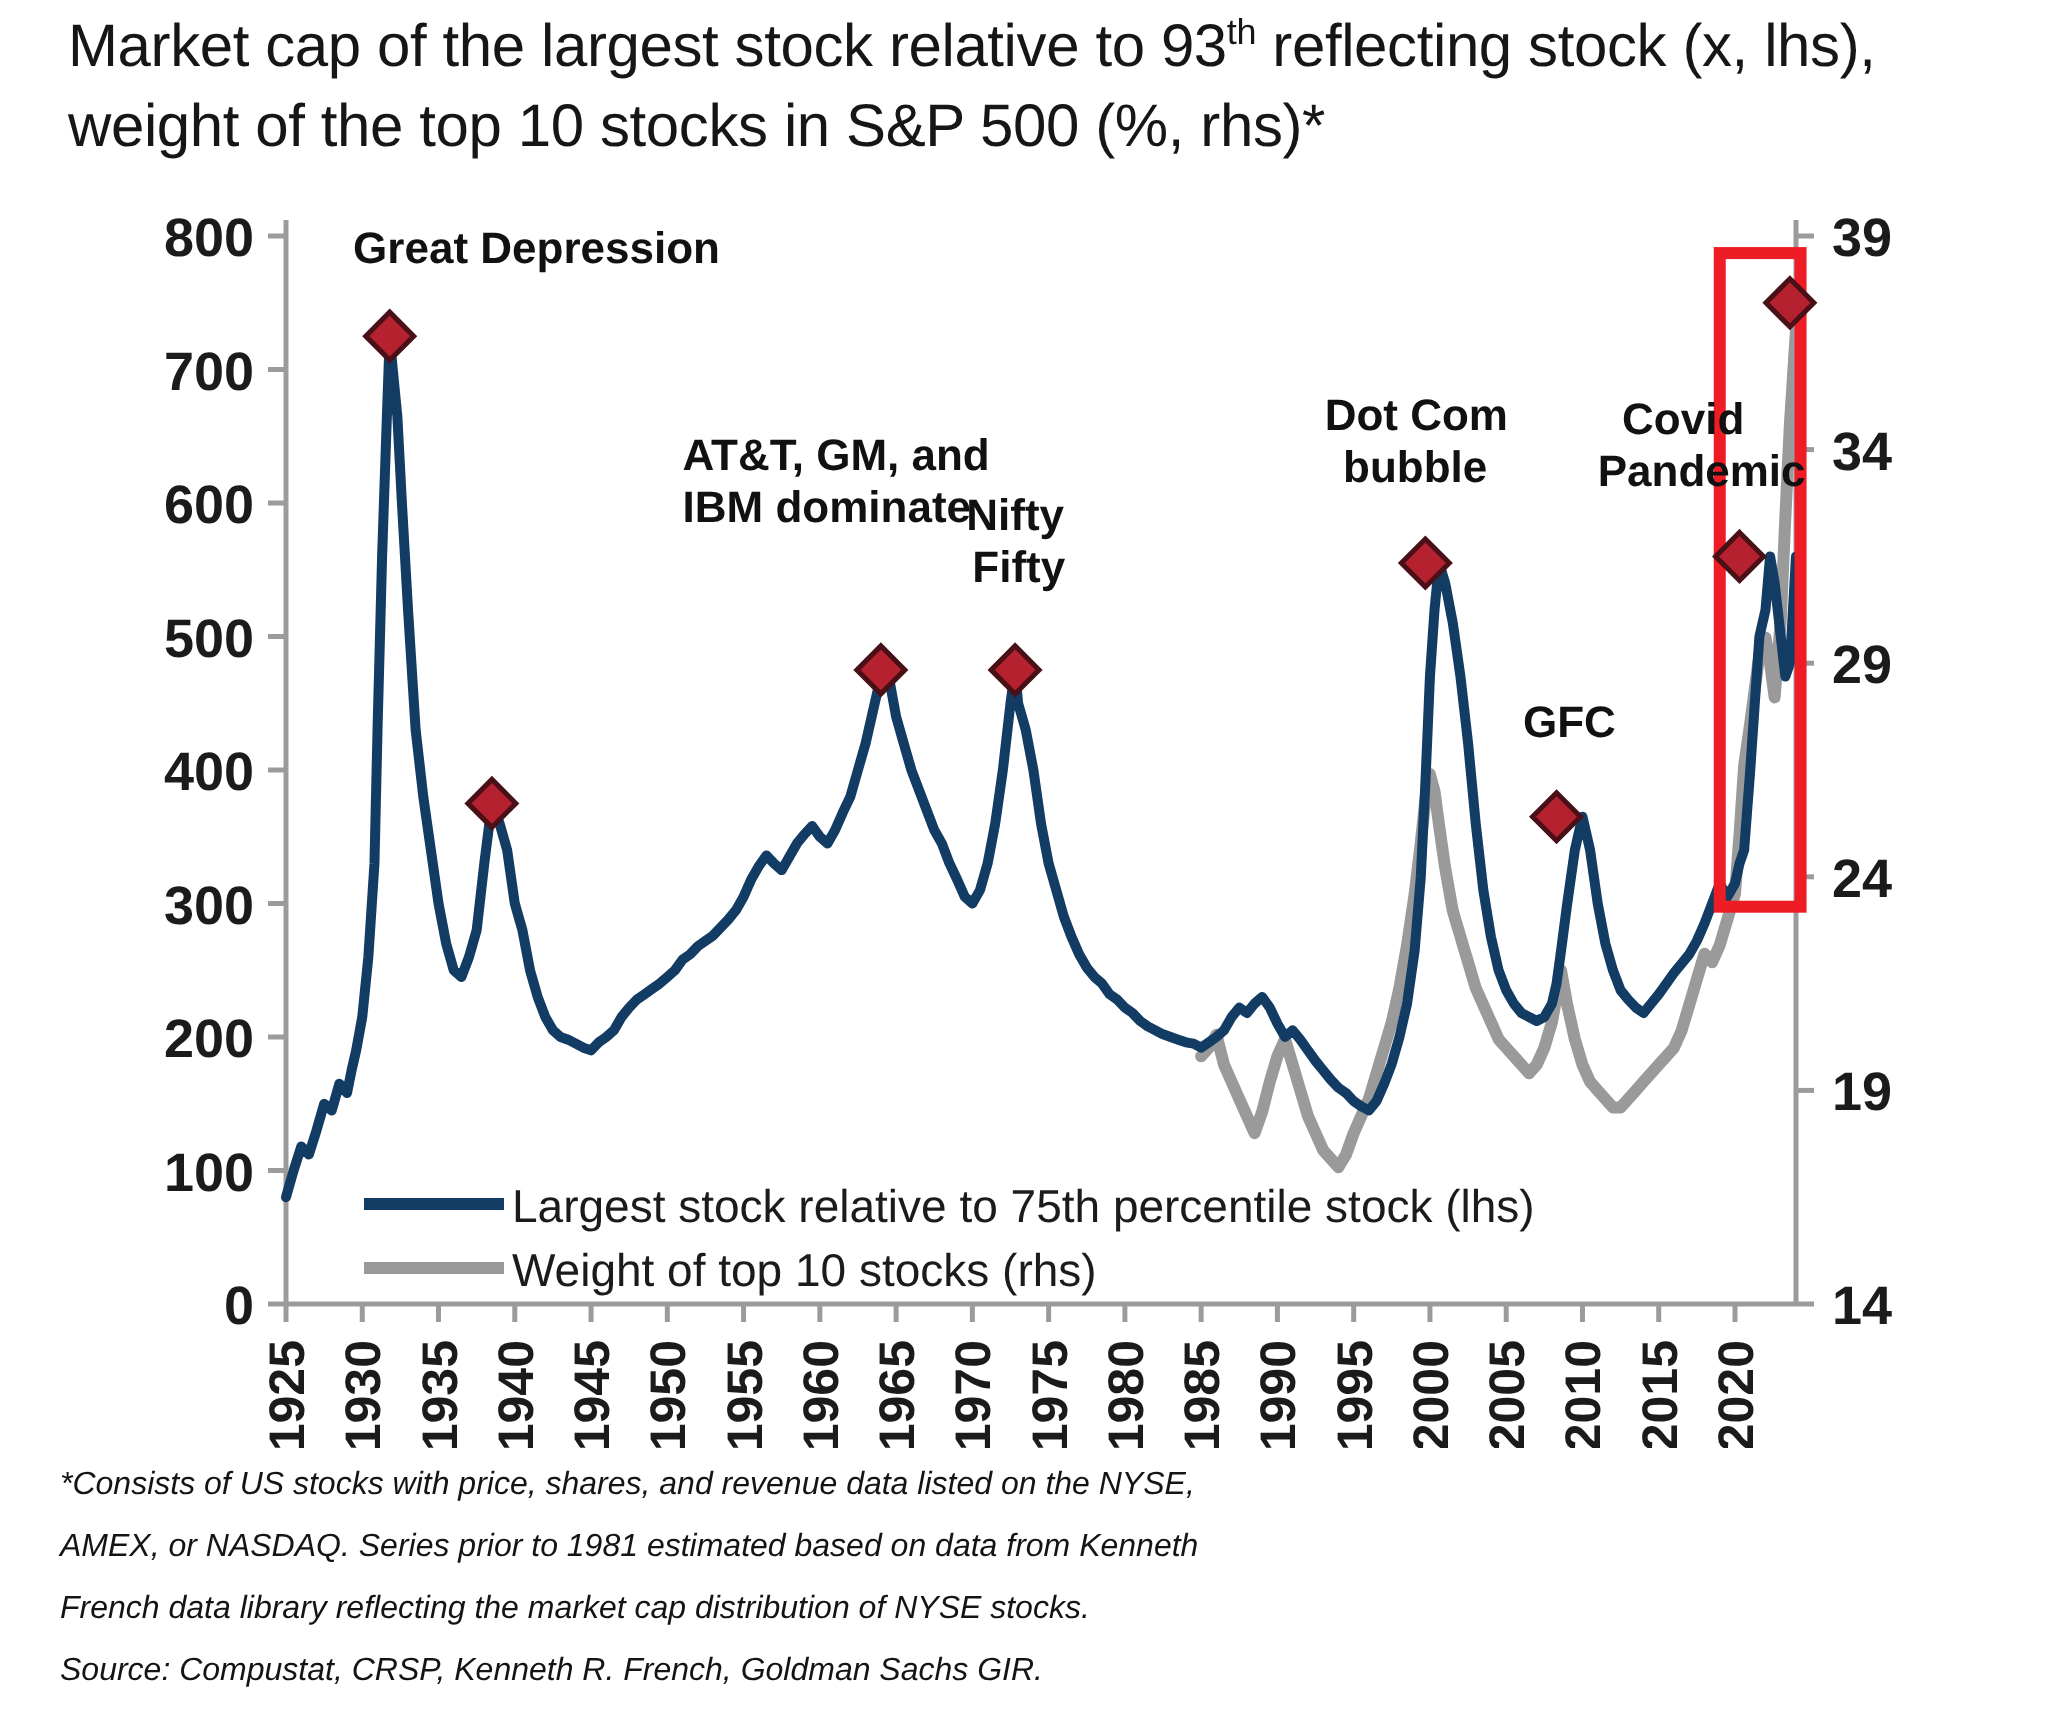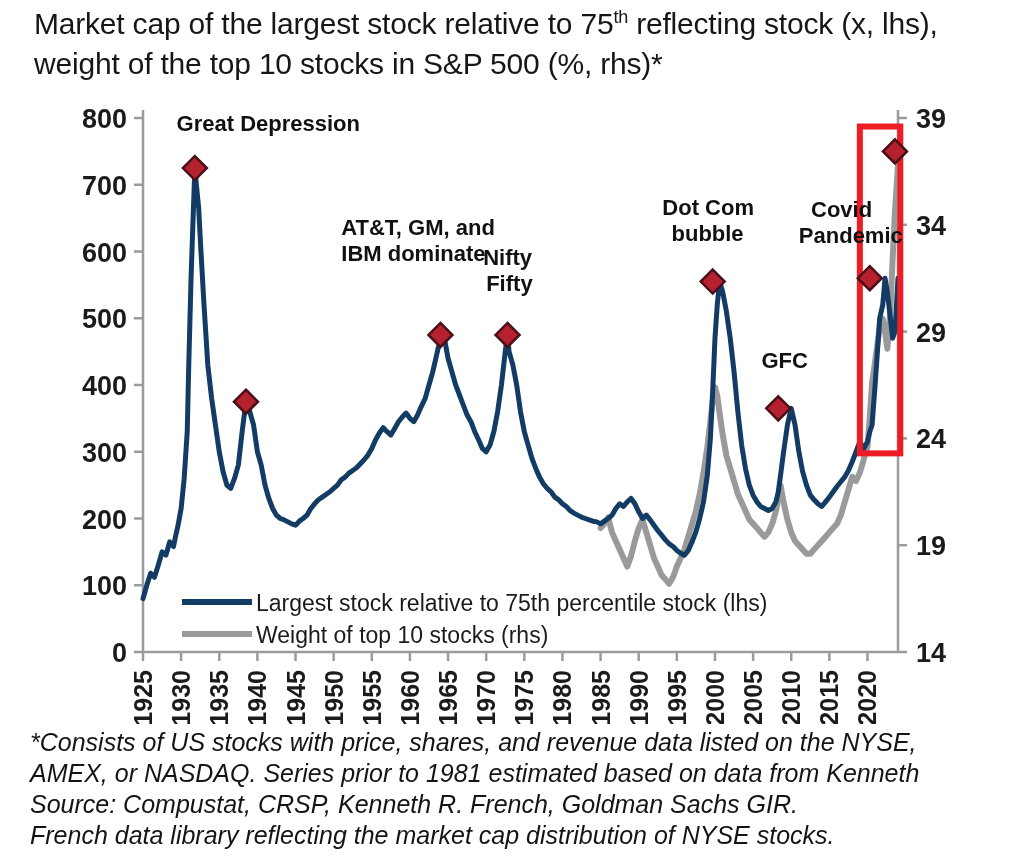"Market cap of the largest" span { text: 75 -> 93 }
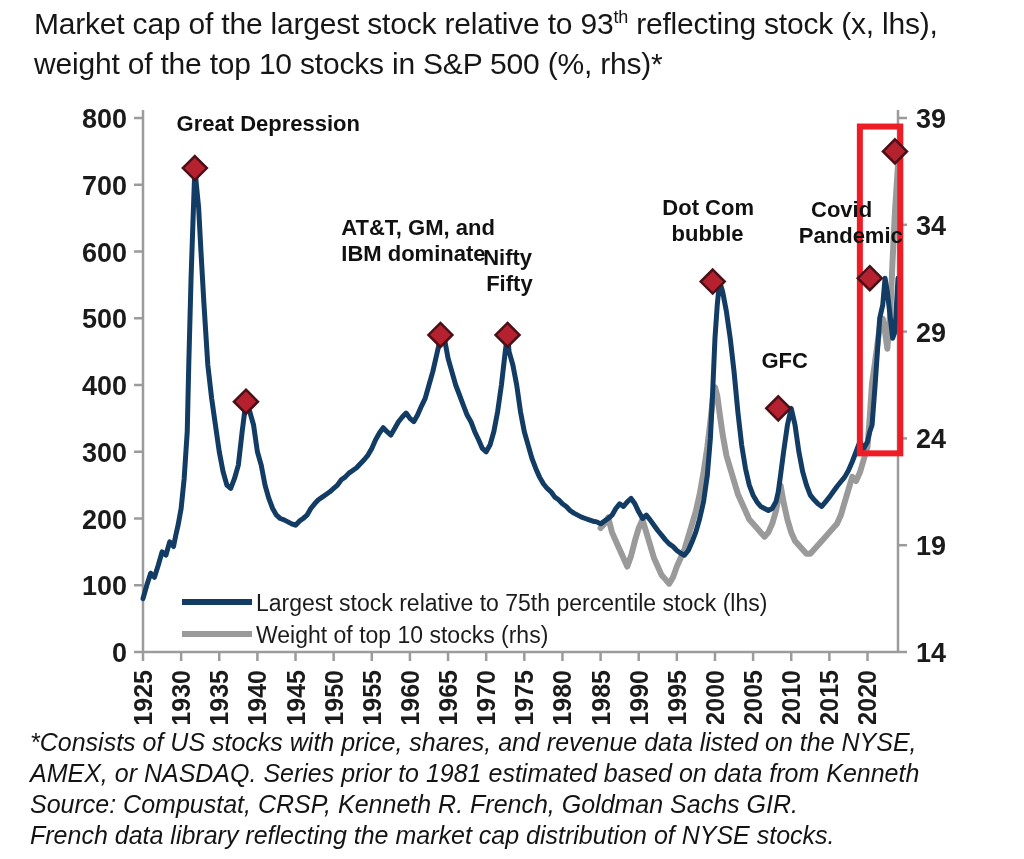"*Consists of US stocks with" #footnote { font-size: 25px -> 16px }
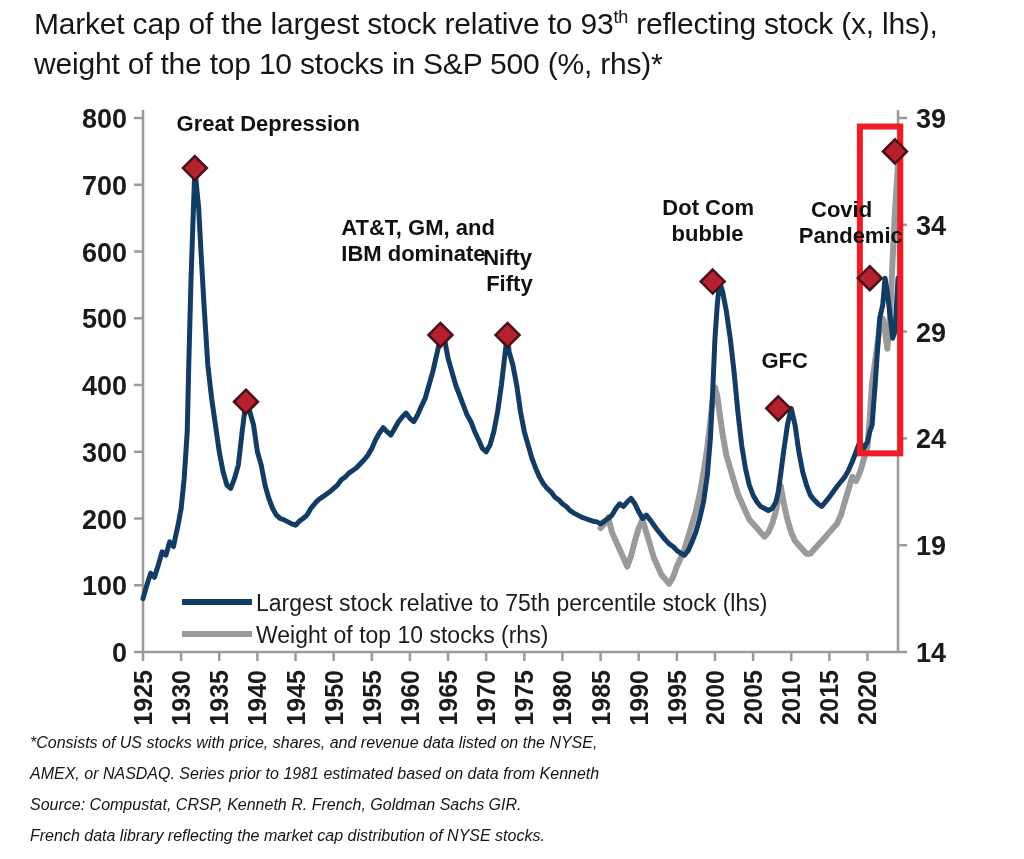"Source: Compustat, CRSP, Kenneth R." span.fn-line { order: before "French data library reflecting the" -> after "French data library reflecting the" }
